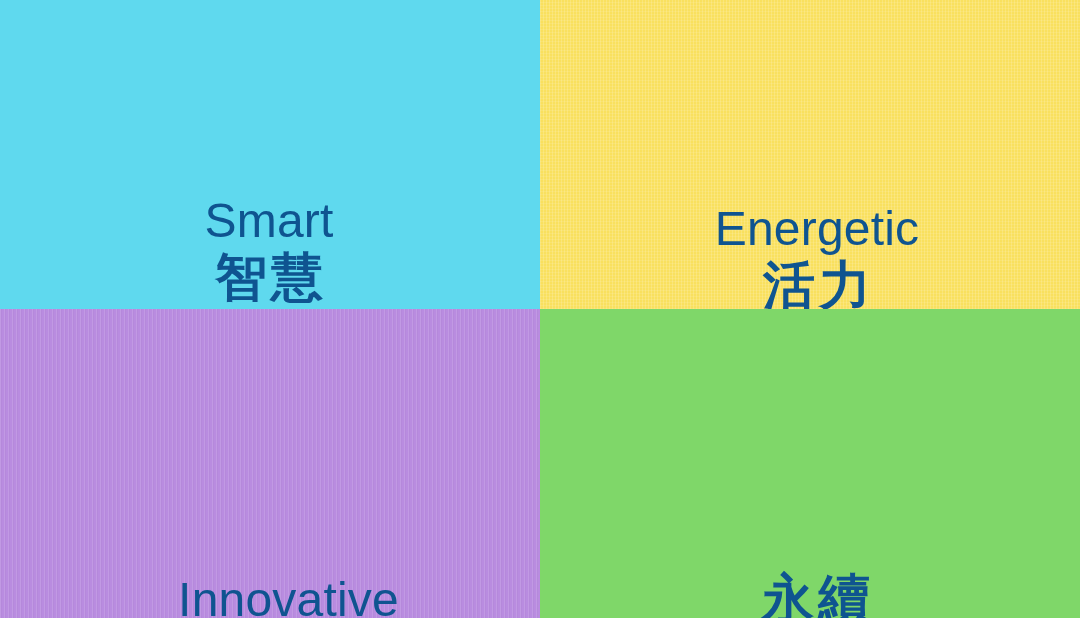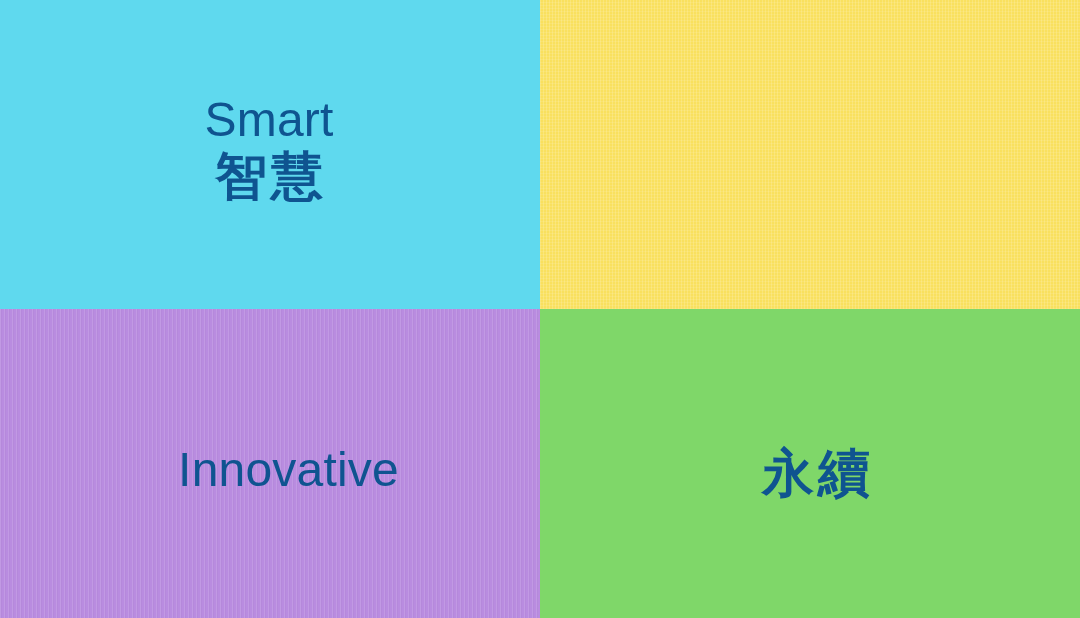"Smart" .panel { justify-content: center -> flex-end }
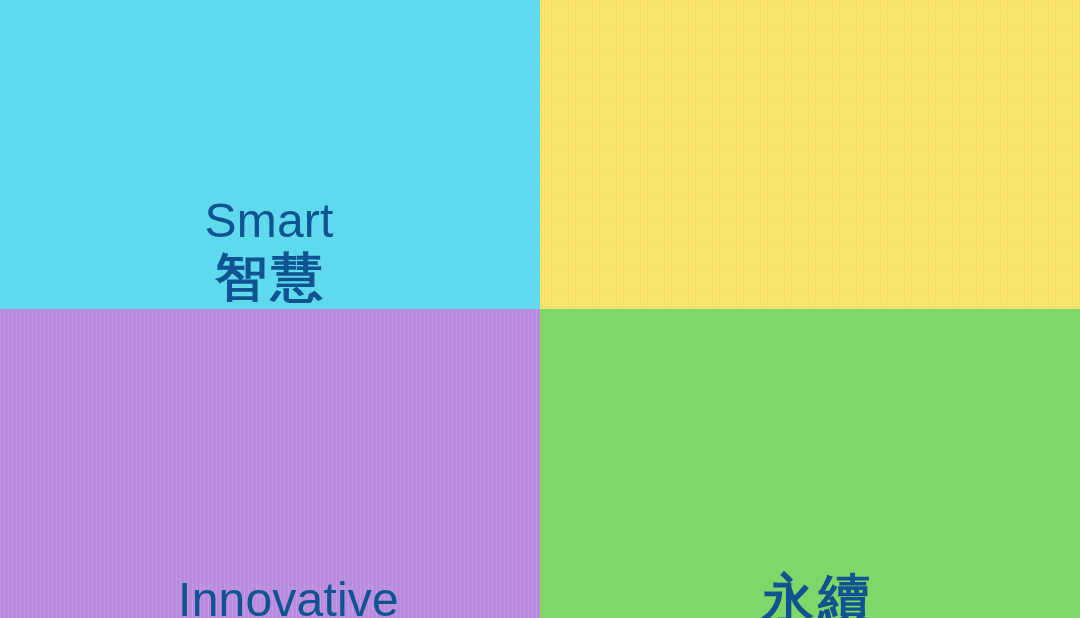"Energetic" div.textblock { html: none -> <div> <div>Energetic</div> <div>活力</div> </div> }
